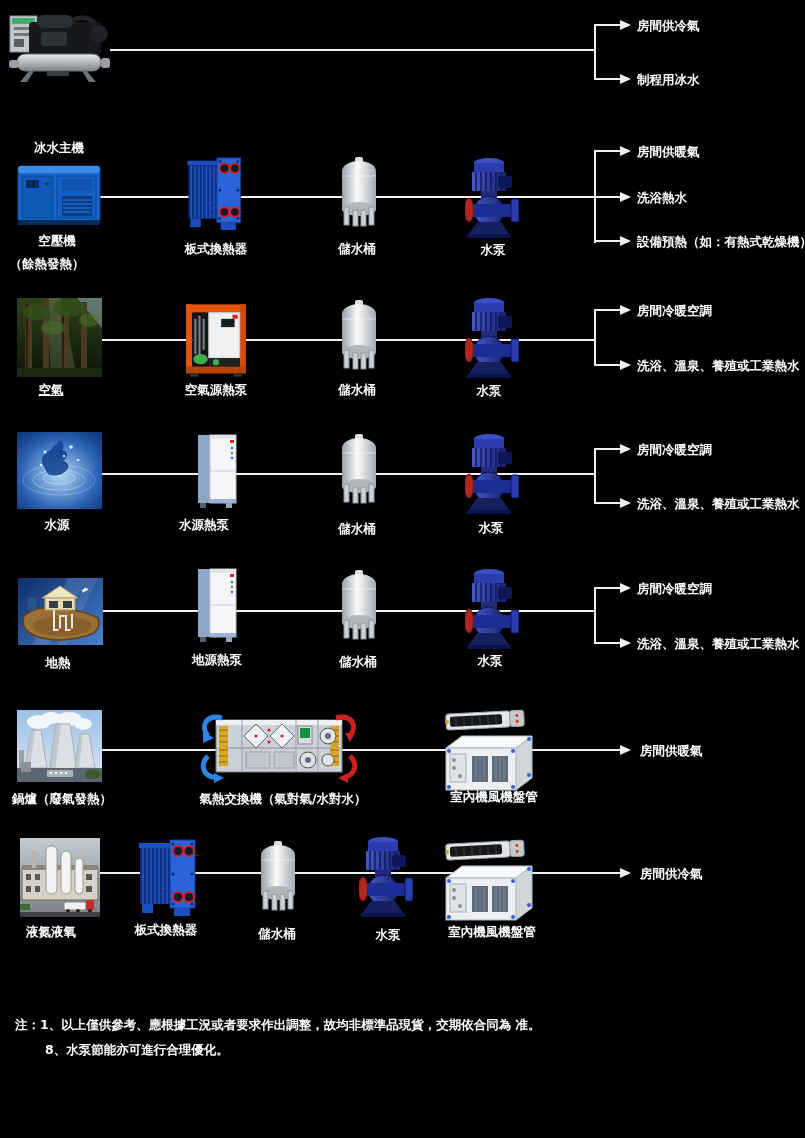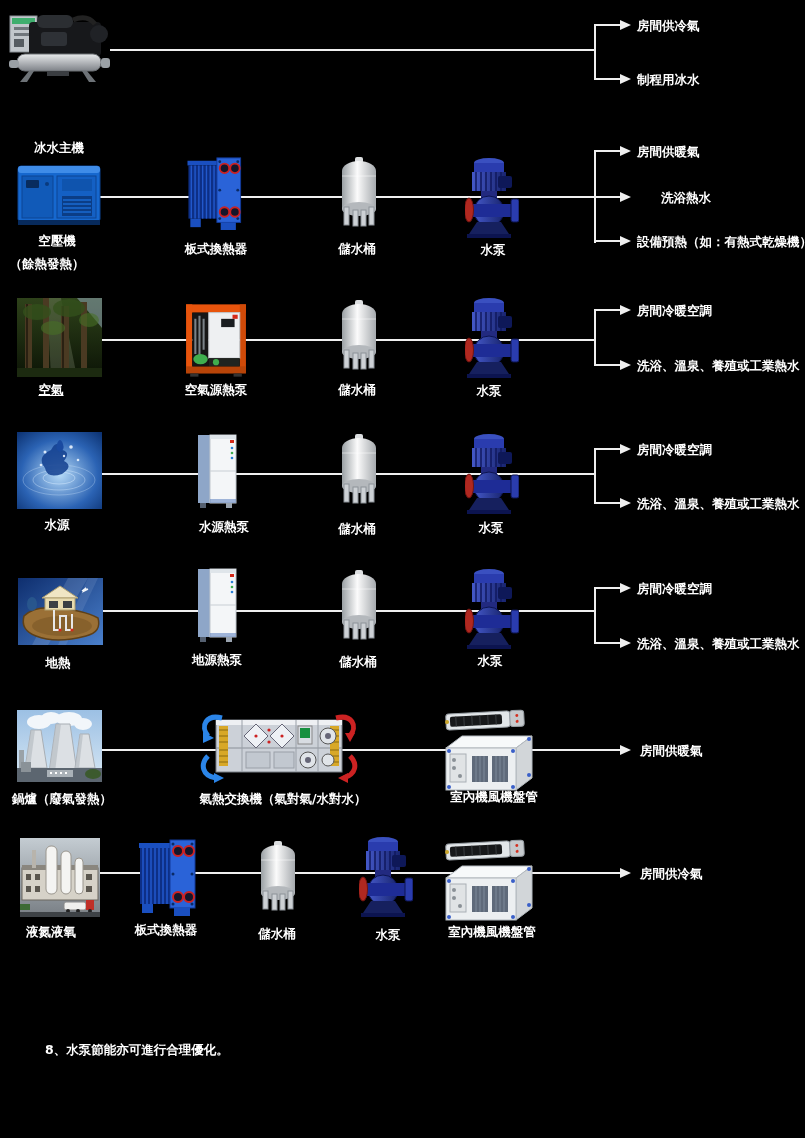"洗浴熱水" div.lbl { margin-left: 24px -> none }
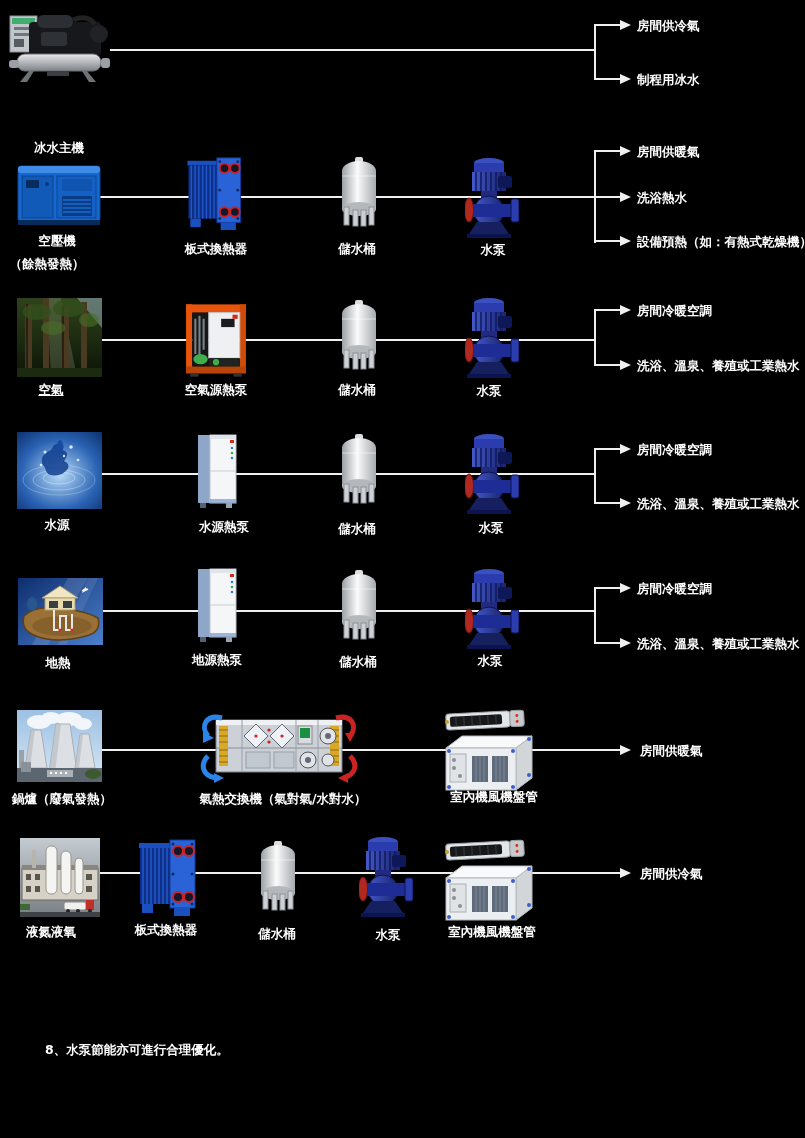"水源熱泵" div.lbl { font-family: none -> Liberation Mono, monospace; left: 224px -> 204px }
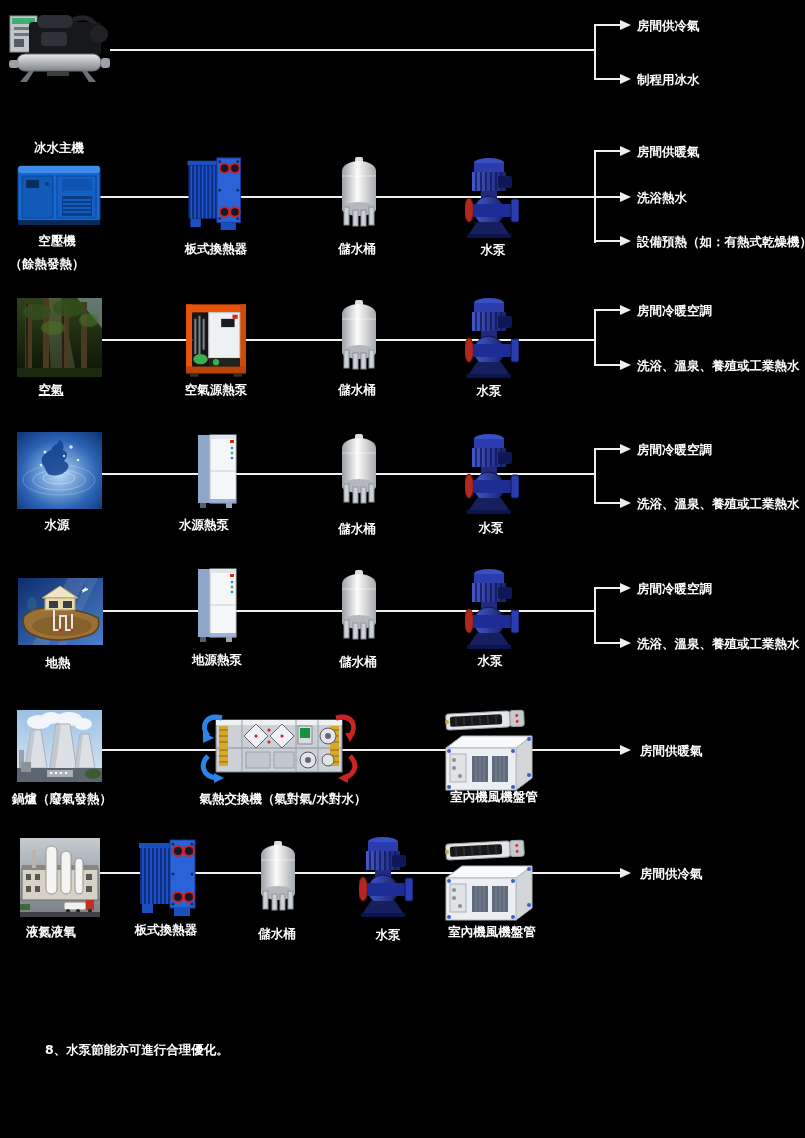"注：1、以上僅供參考、應根據工況或者要求作出調整，故均非標準品現貨，交期依合同為" div.note { html: none -> <div>注：1、以上僅供參考、應根據工況或者要求作出調整，故均非標準品現貨，交期依合同為 准。</div> }
